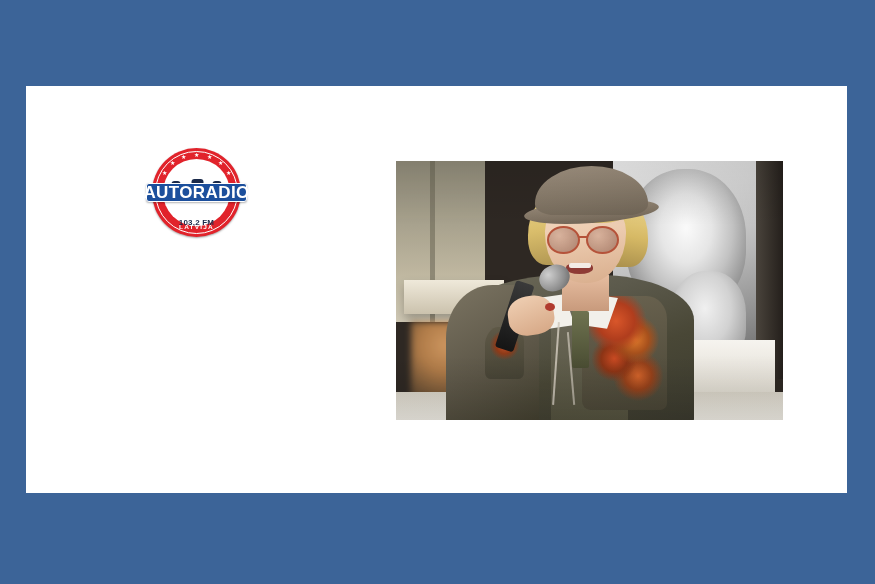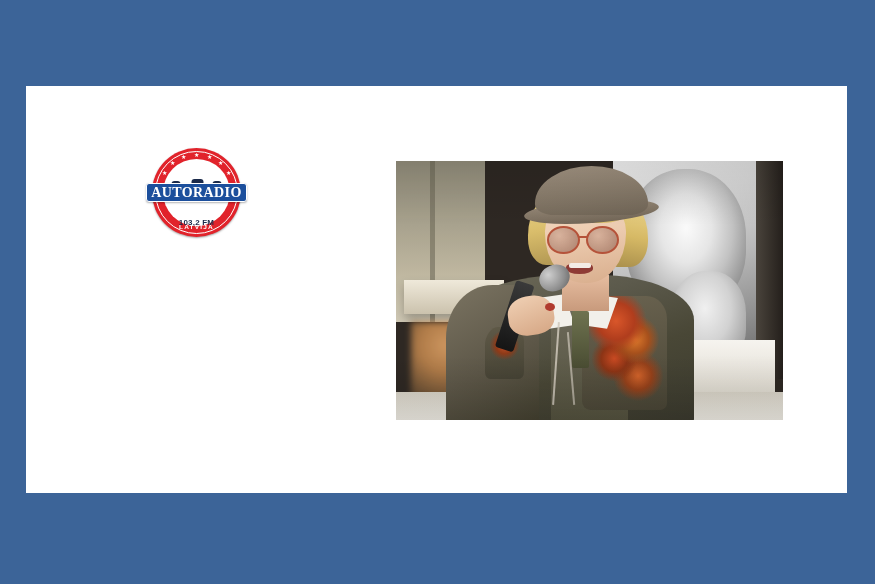"AUTORADIO" #banner span { font-family: Liberation Serif, serif -> Liberation Sans, sans-serif; font-size: 14px -> 17px }
